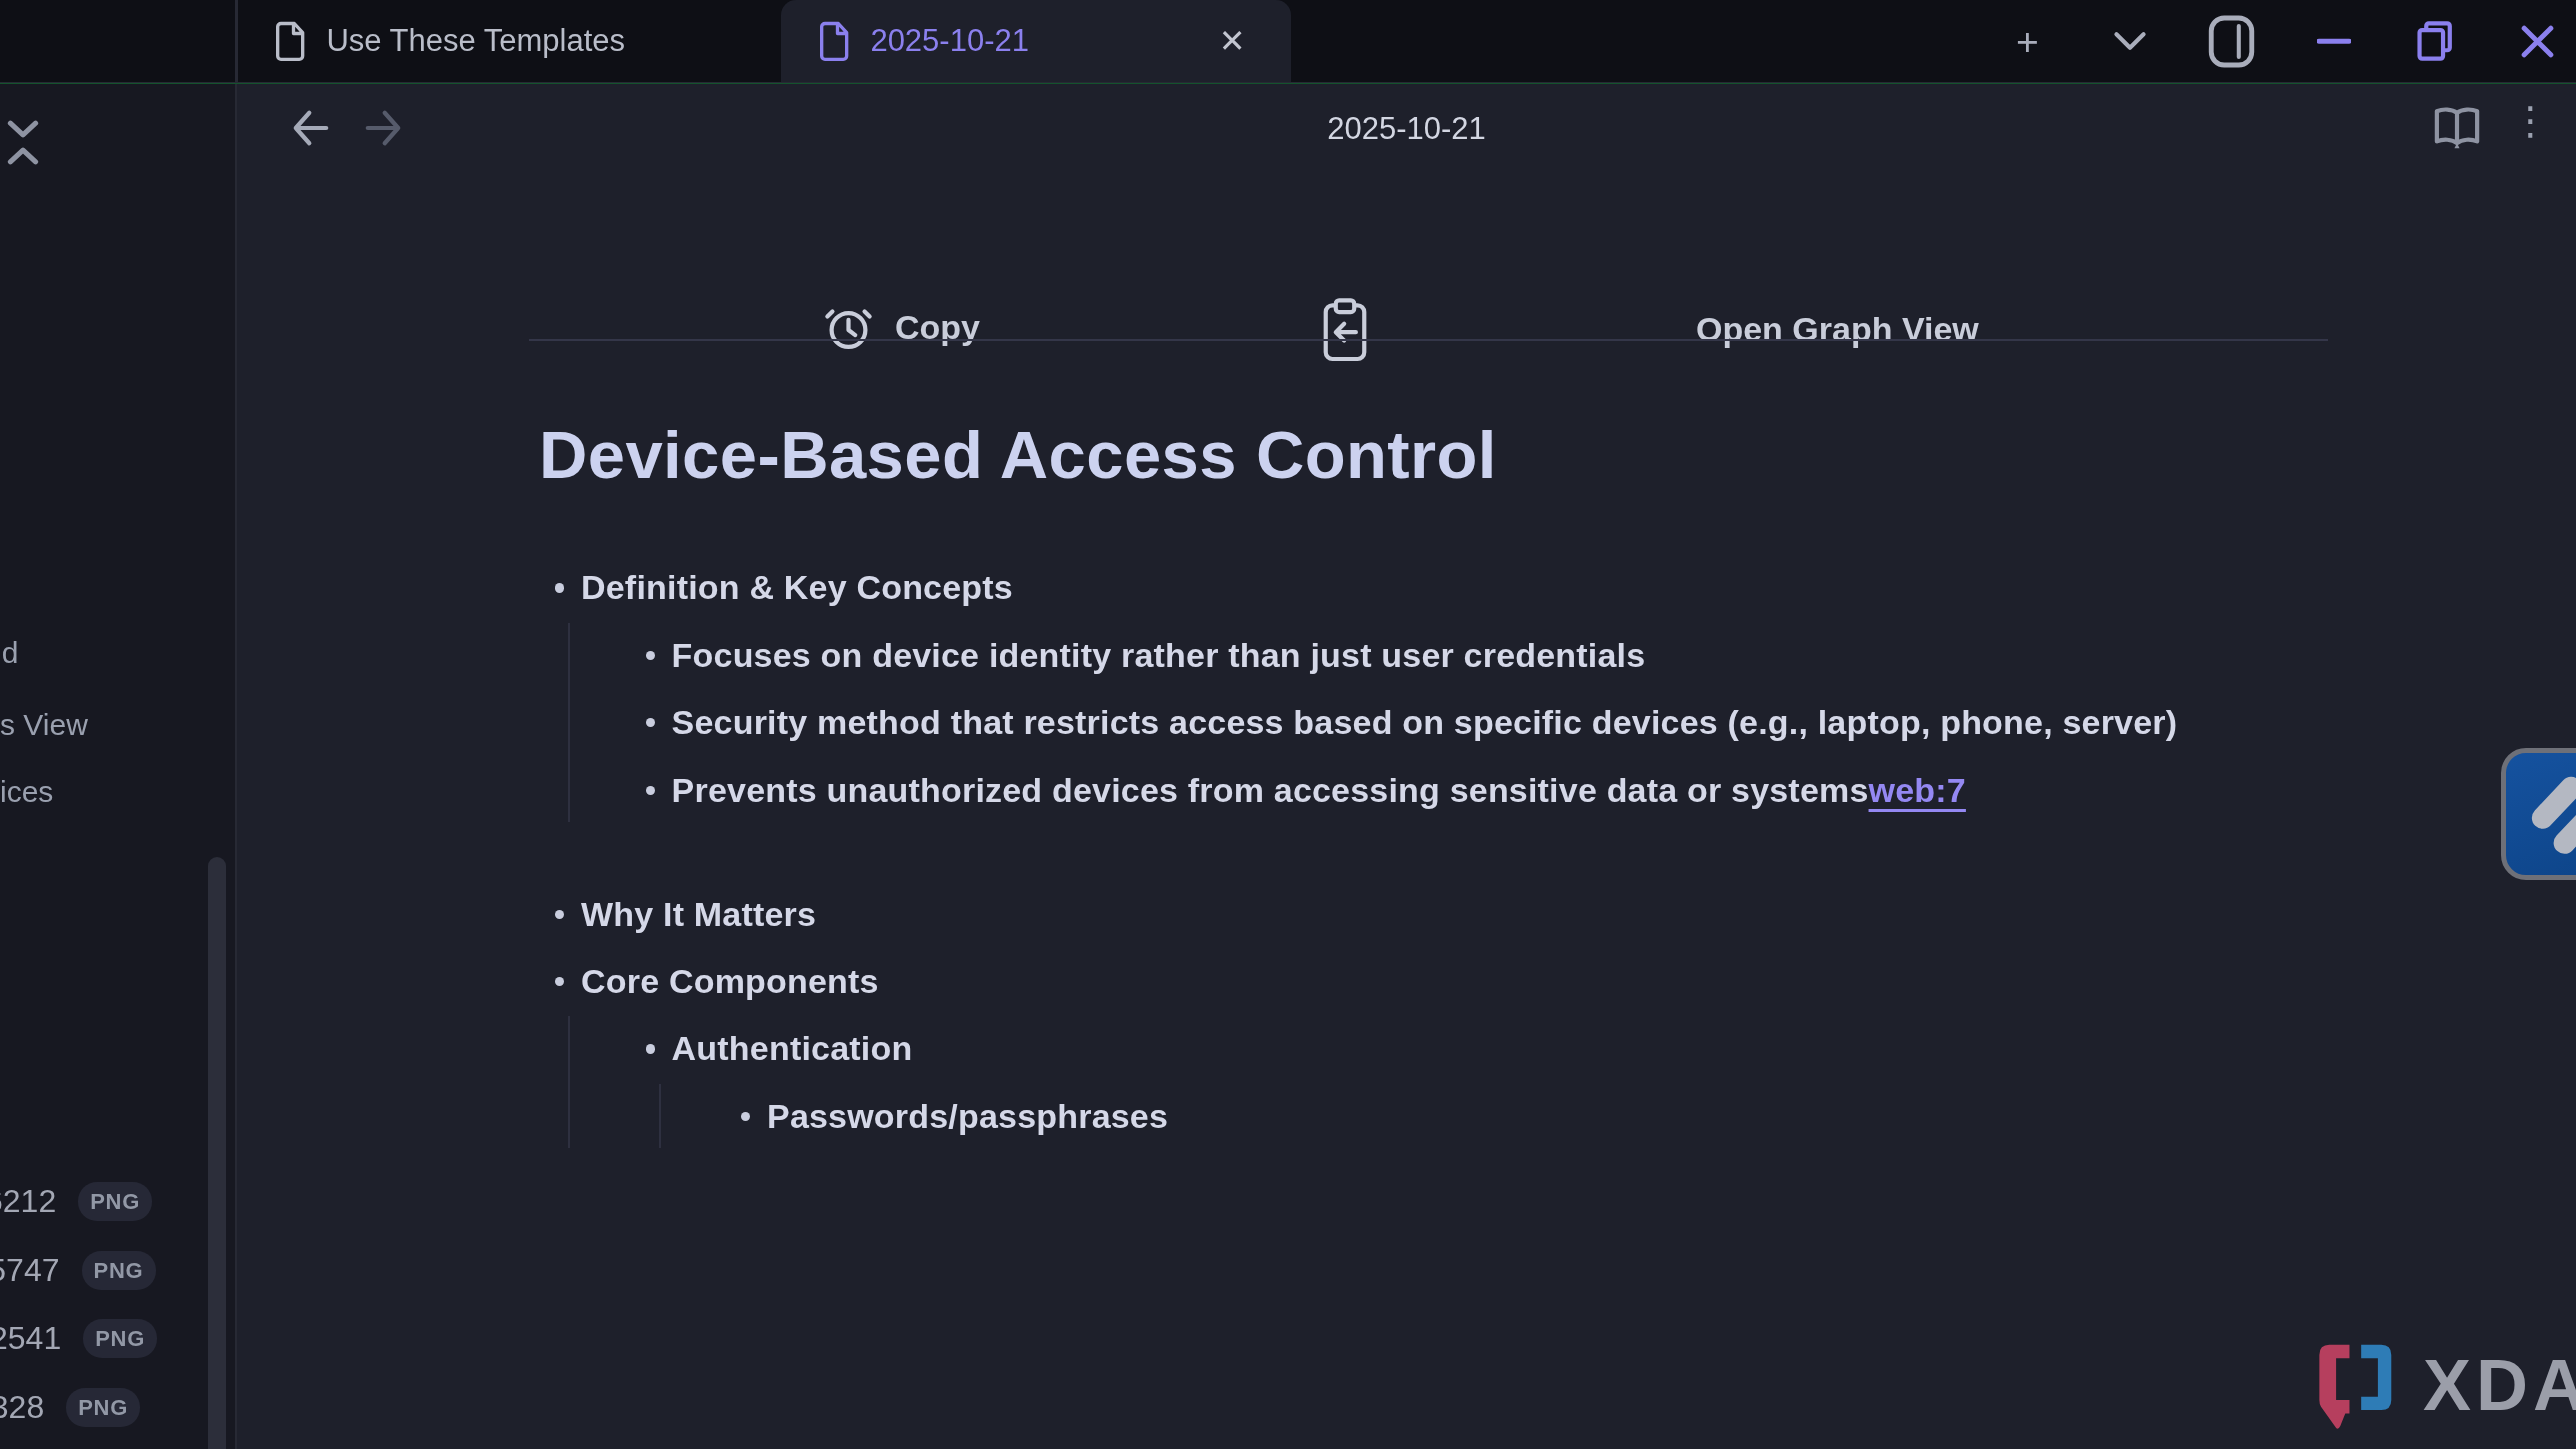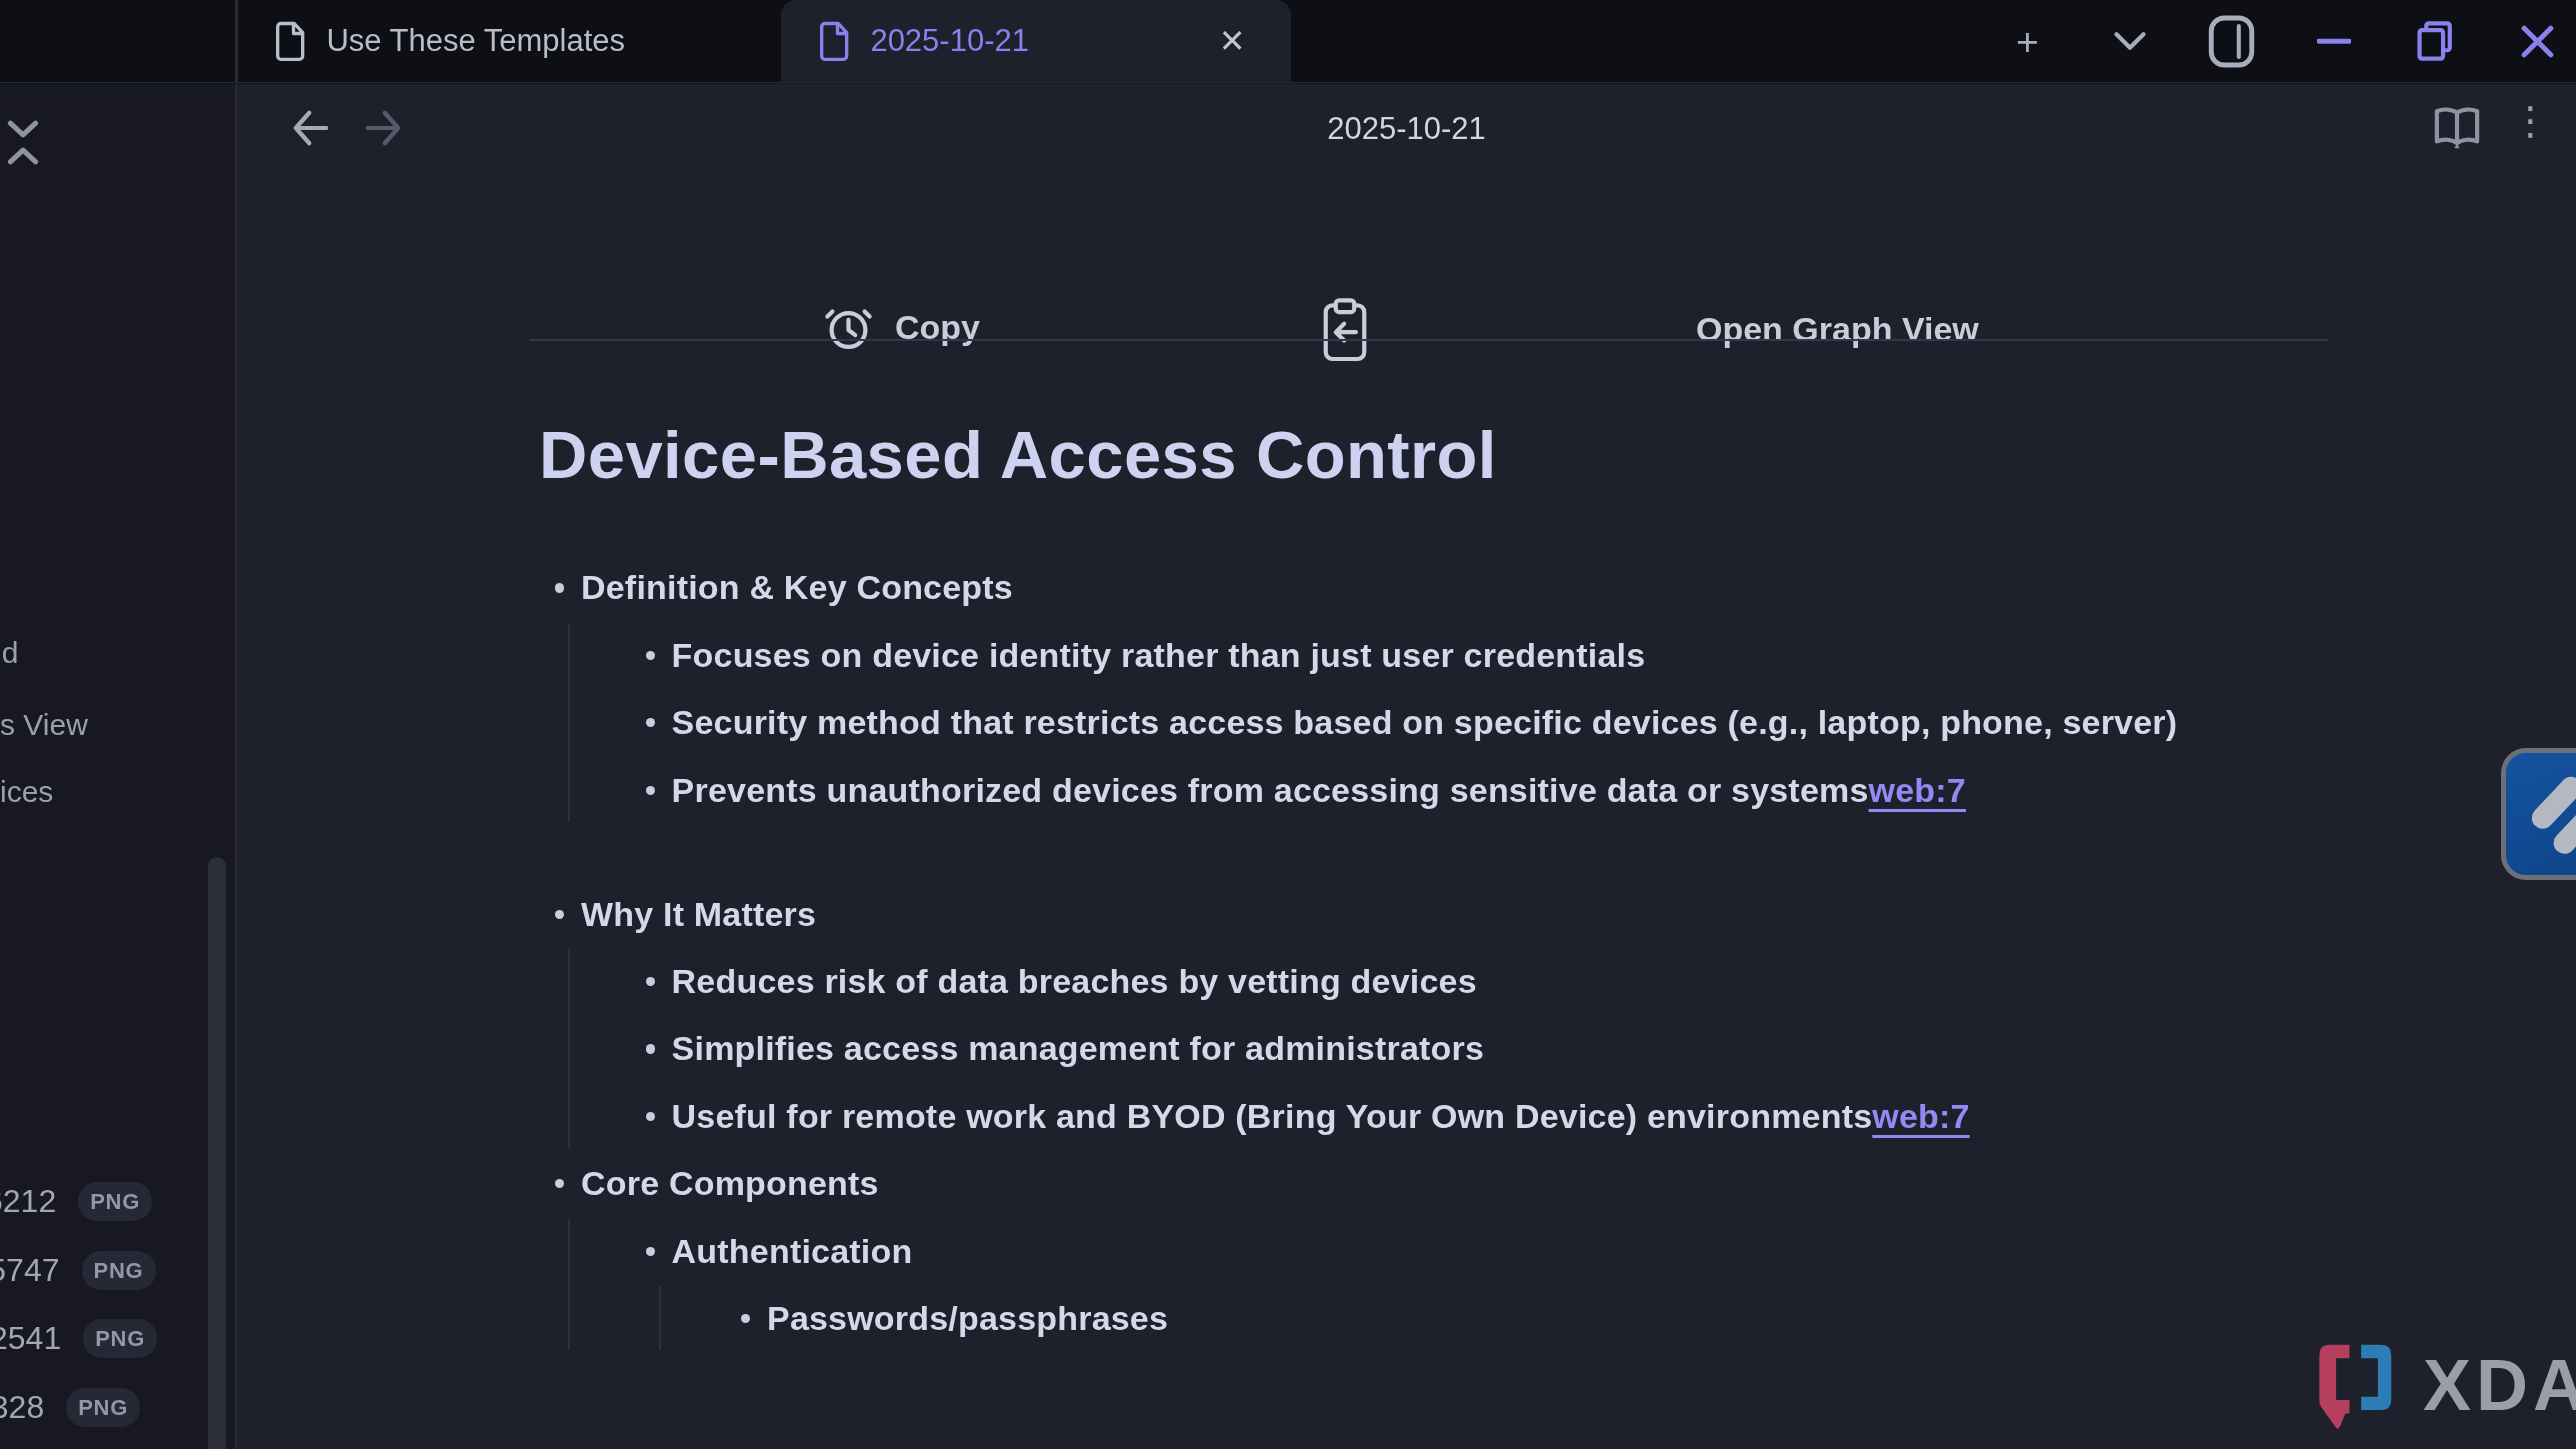"Use These Templates" .app { background: #0f172a -> #14532d }
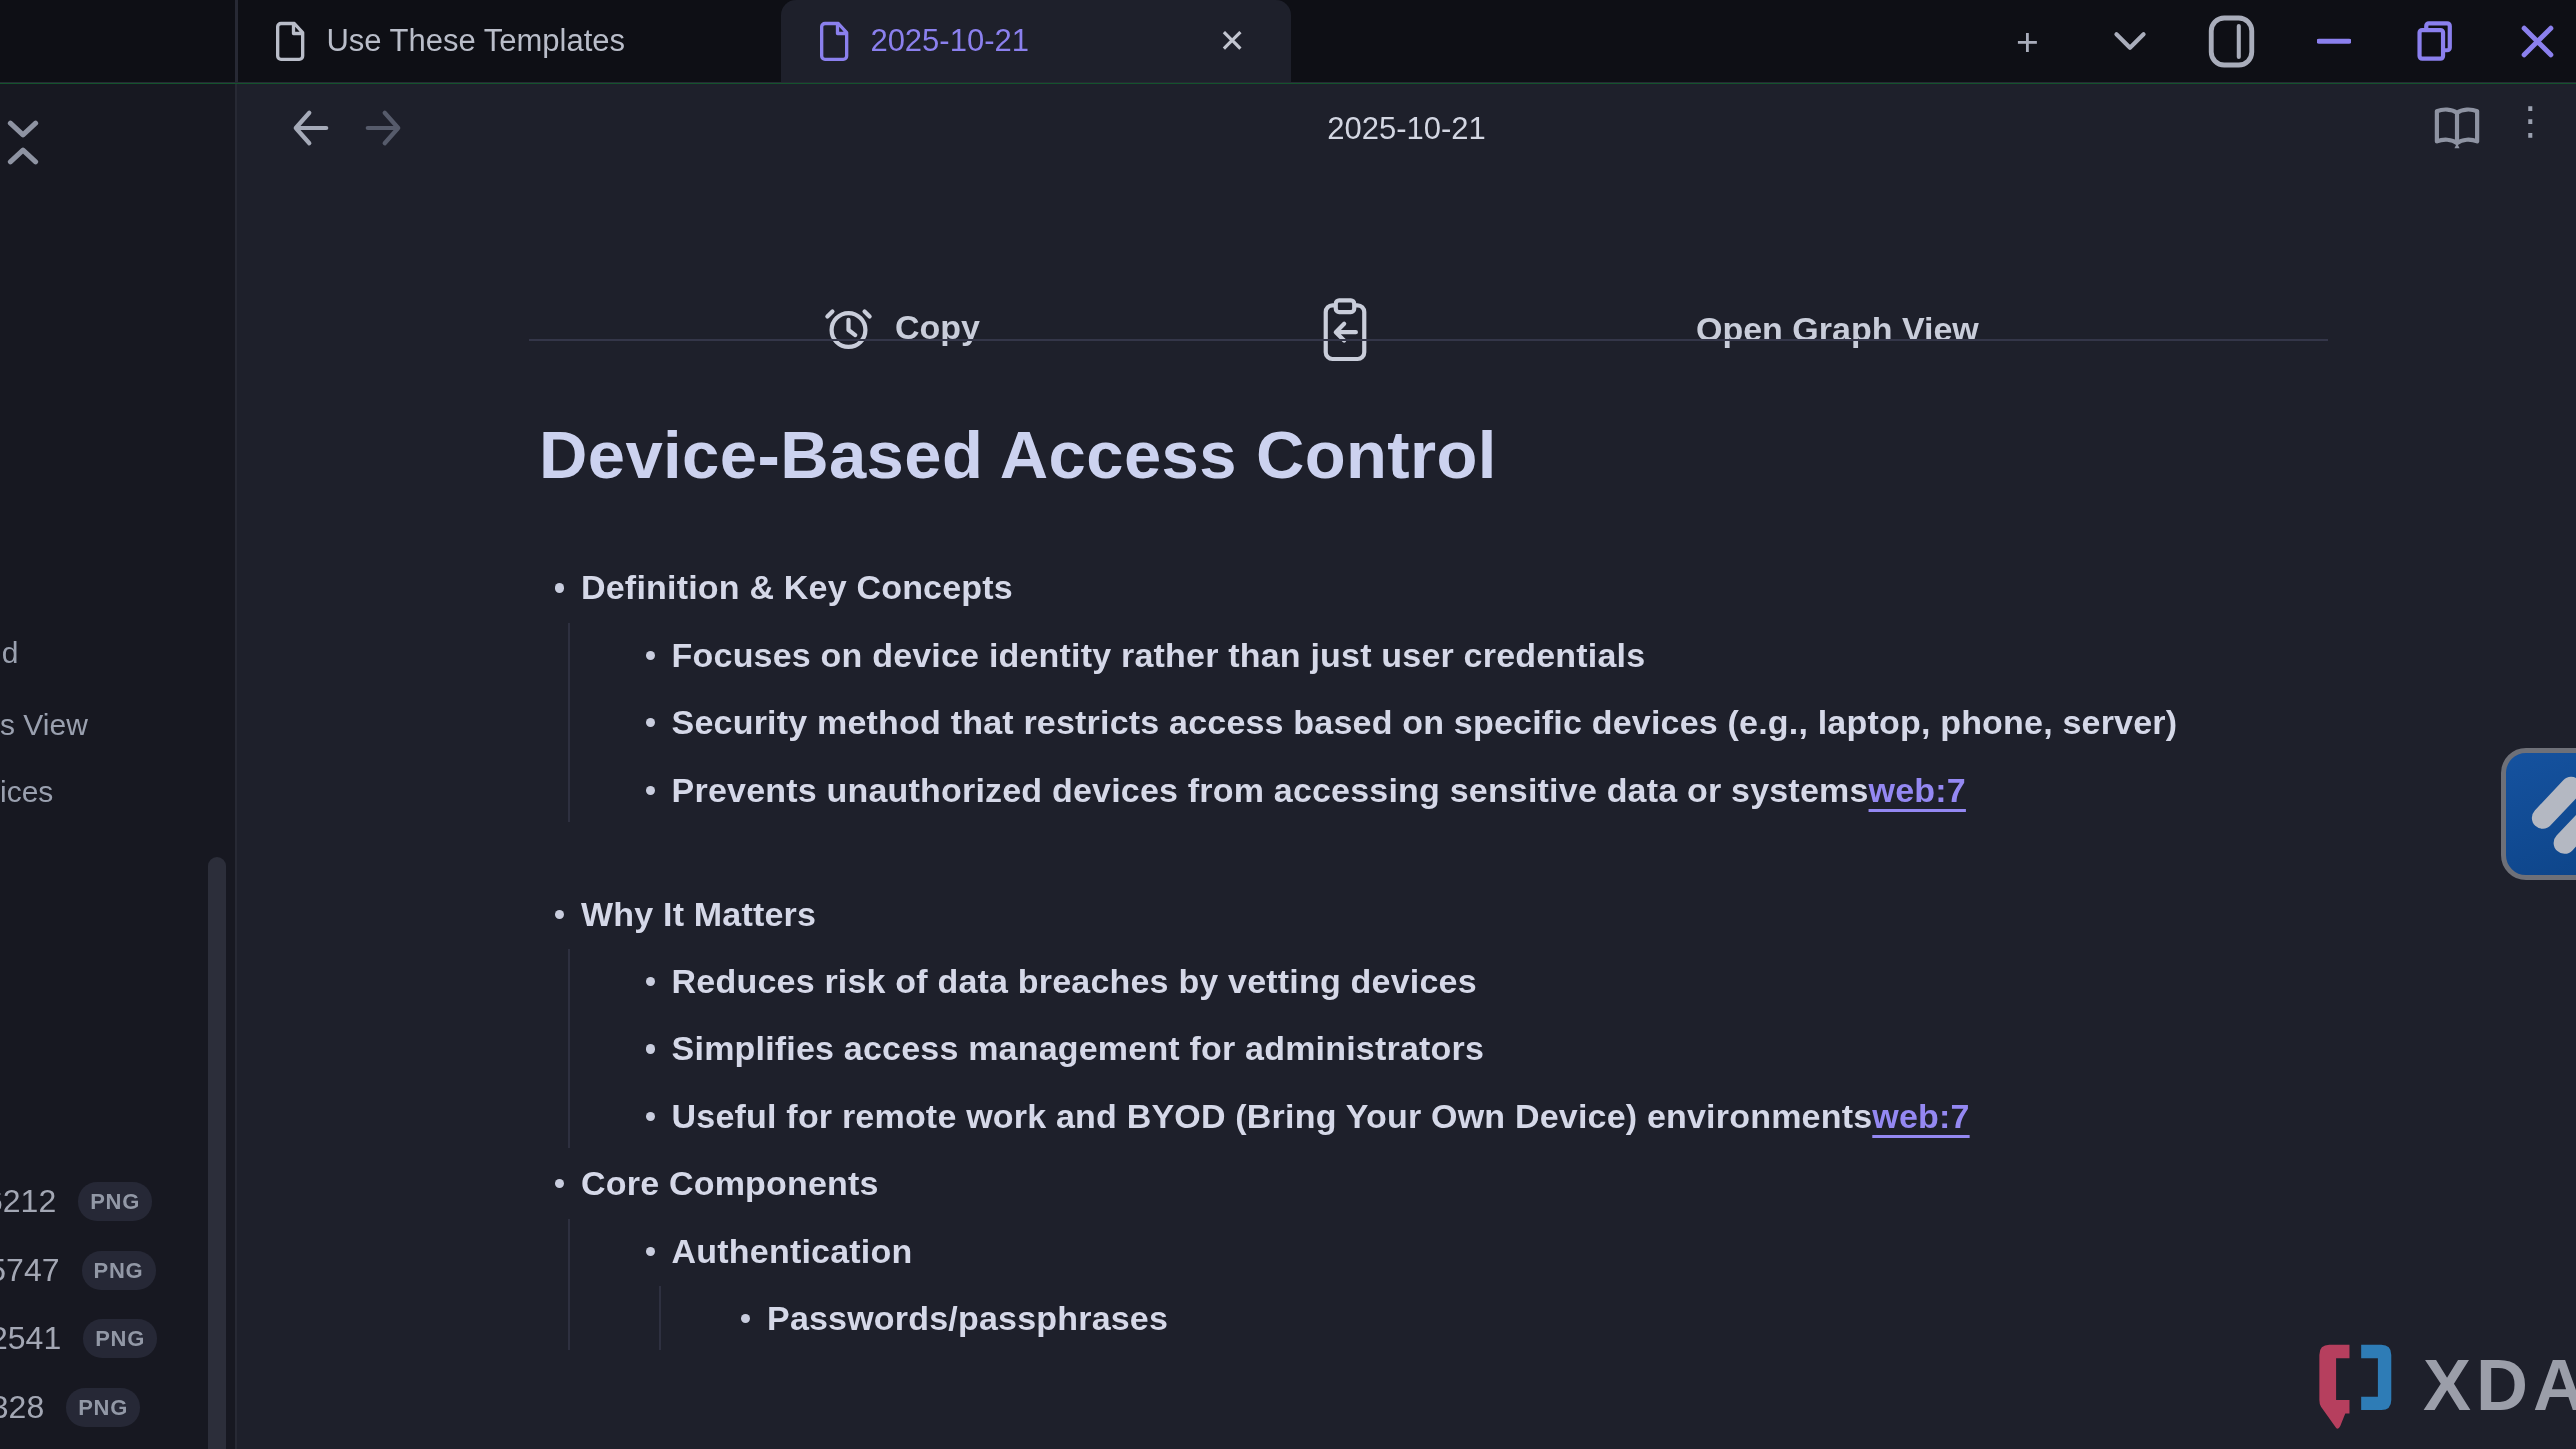"Reduces risk of data breaches" ul.ol { html: <ul> <li><span>Reduces risk of data breaches by vetting devices</span></li> <li><span>Simplifies access management for administrators</span></li> <li><span>Useful for remote work and BYOD (Bring Your Own Device) environments</span><a>web:7</a></li> </ul> -> none }
